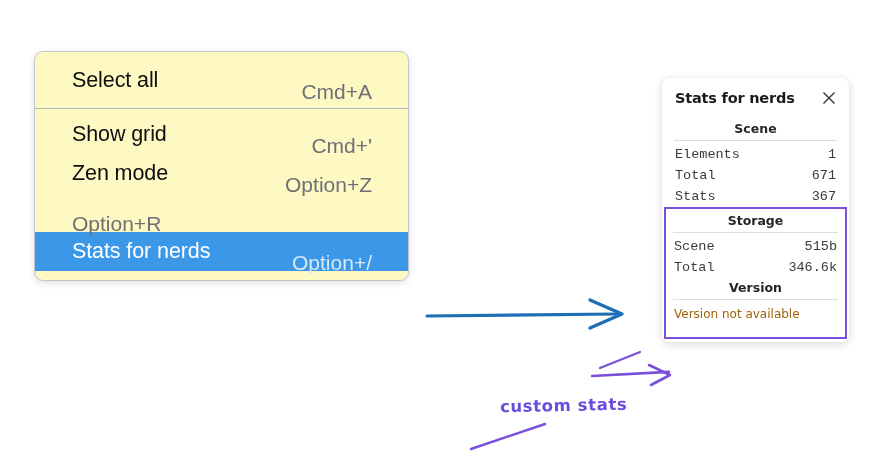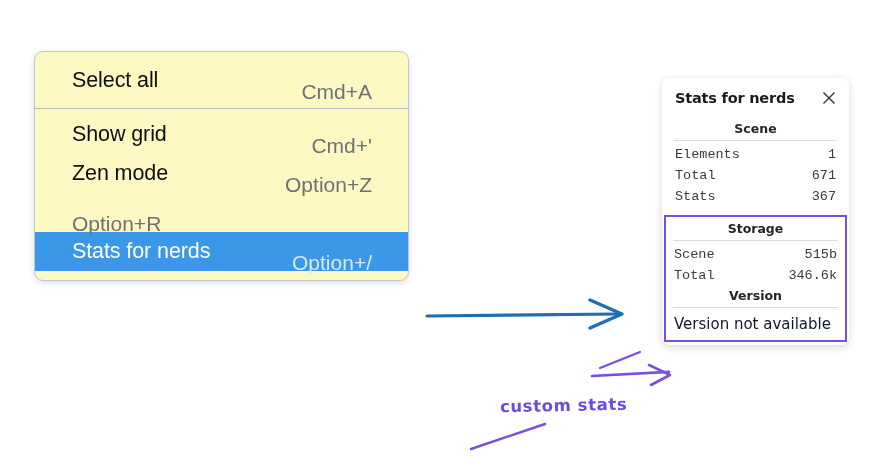"Storage" .sp-highlight { margin: 8px -8px -9px -8px -> 0 -8px -9px -8px; padding: 2px 5px 5px 5px -> 2px 5px 14px 5px }
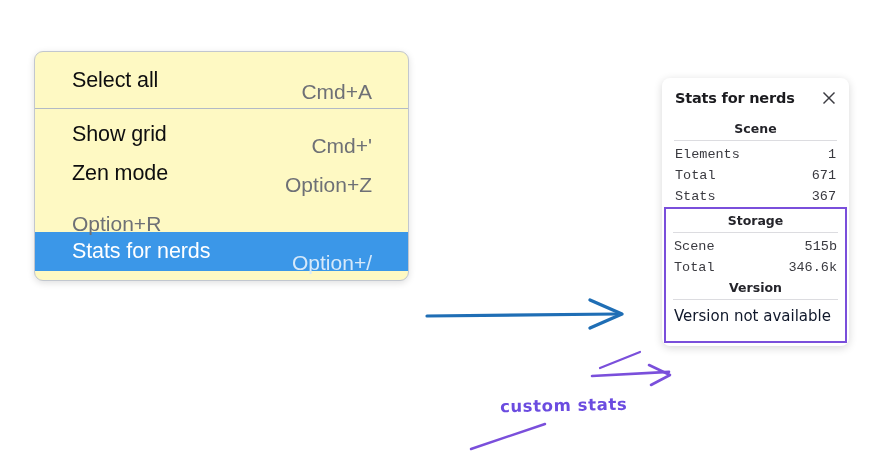"Version not available" .sp-plain { color: #0f172a -> #a16207; font-size: 15px -> 12px }
